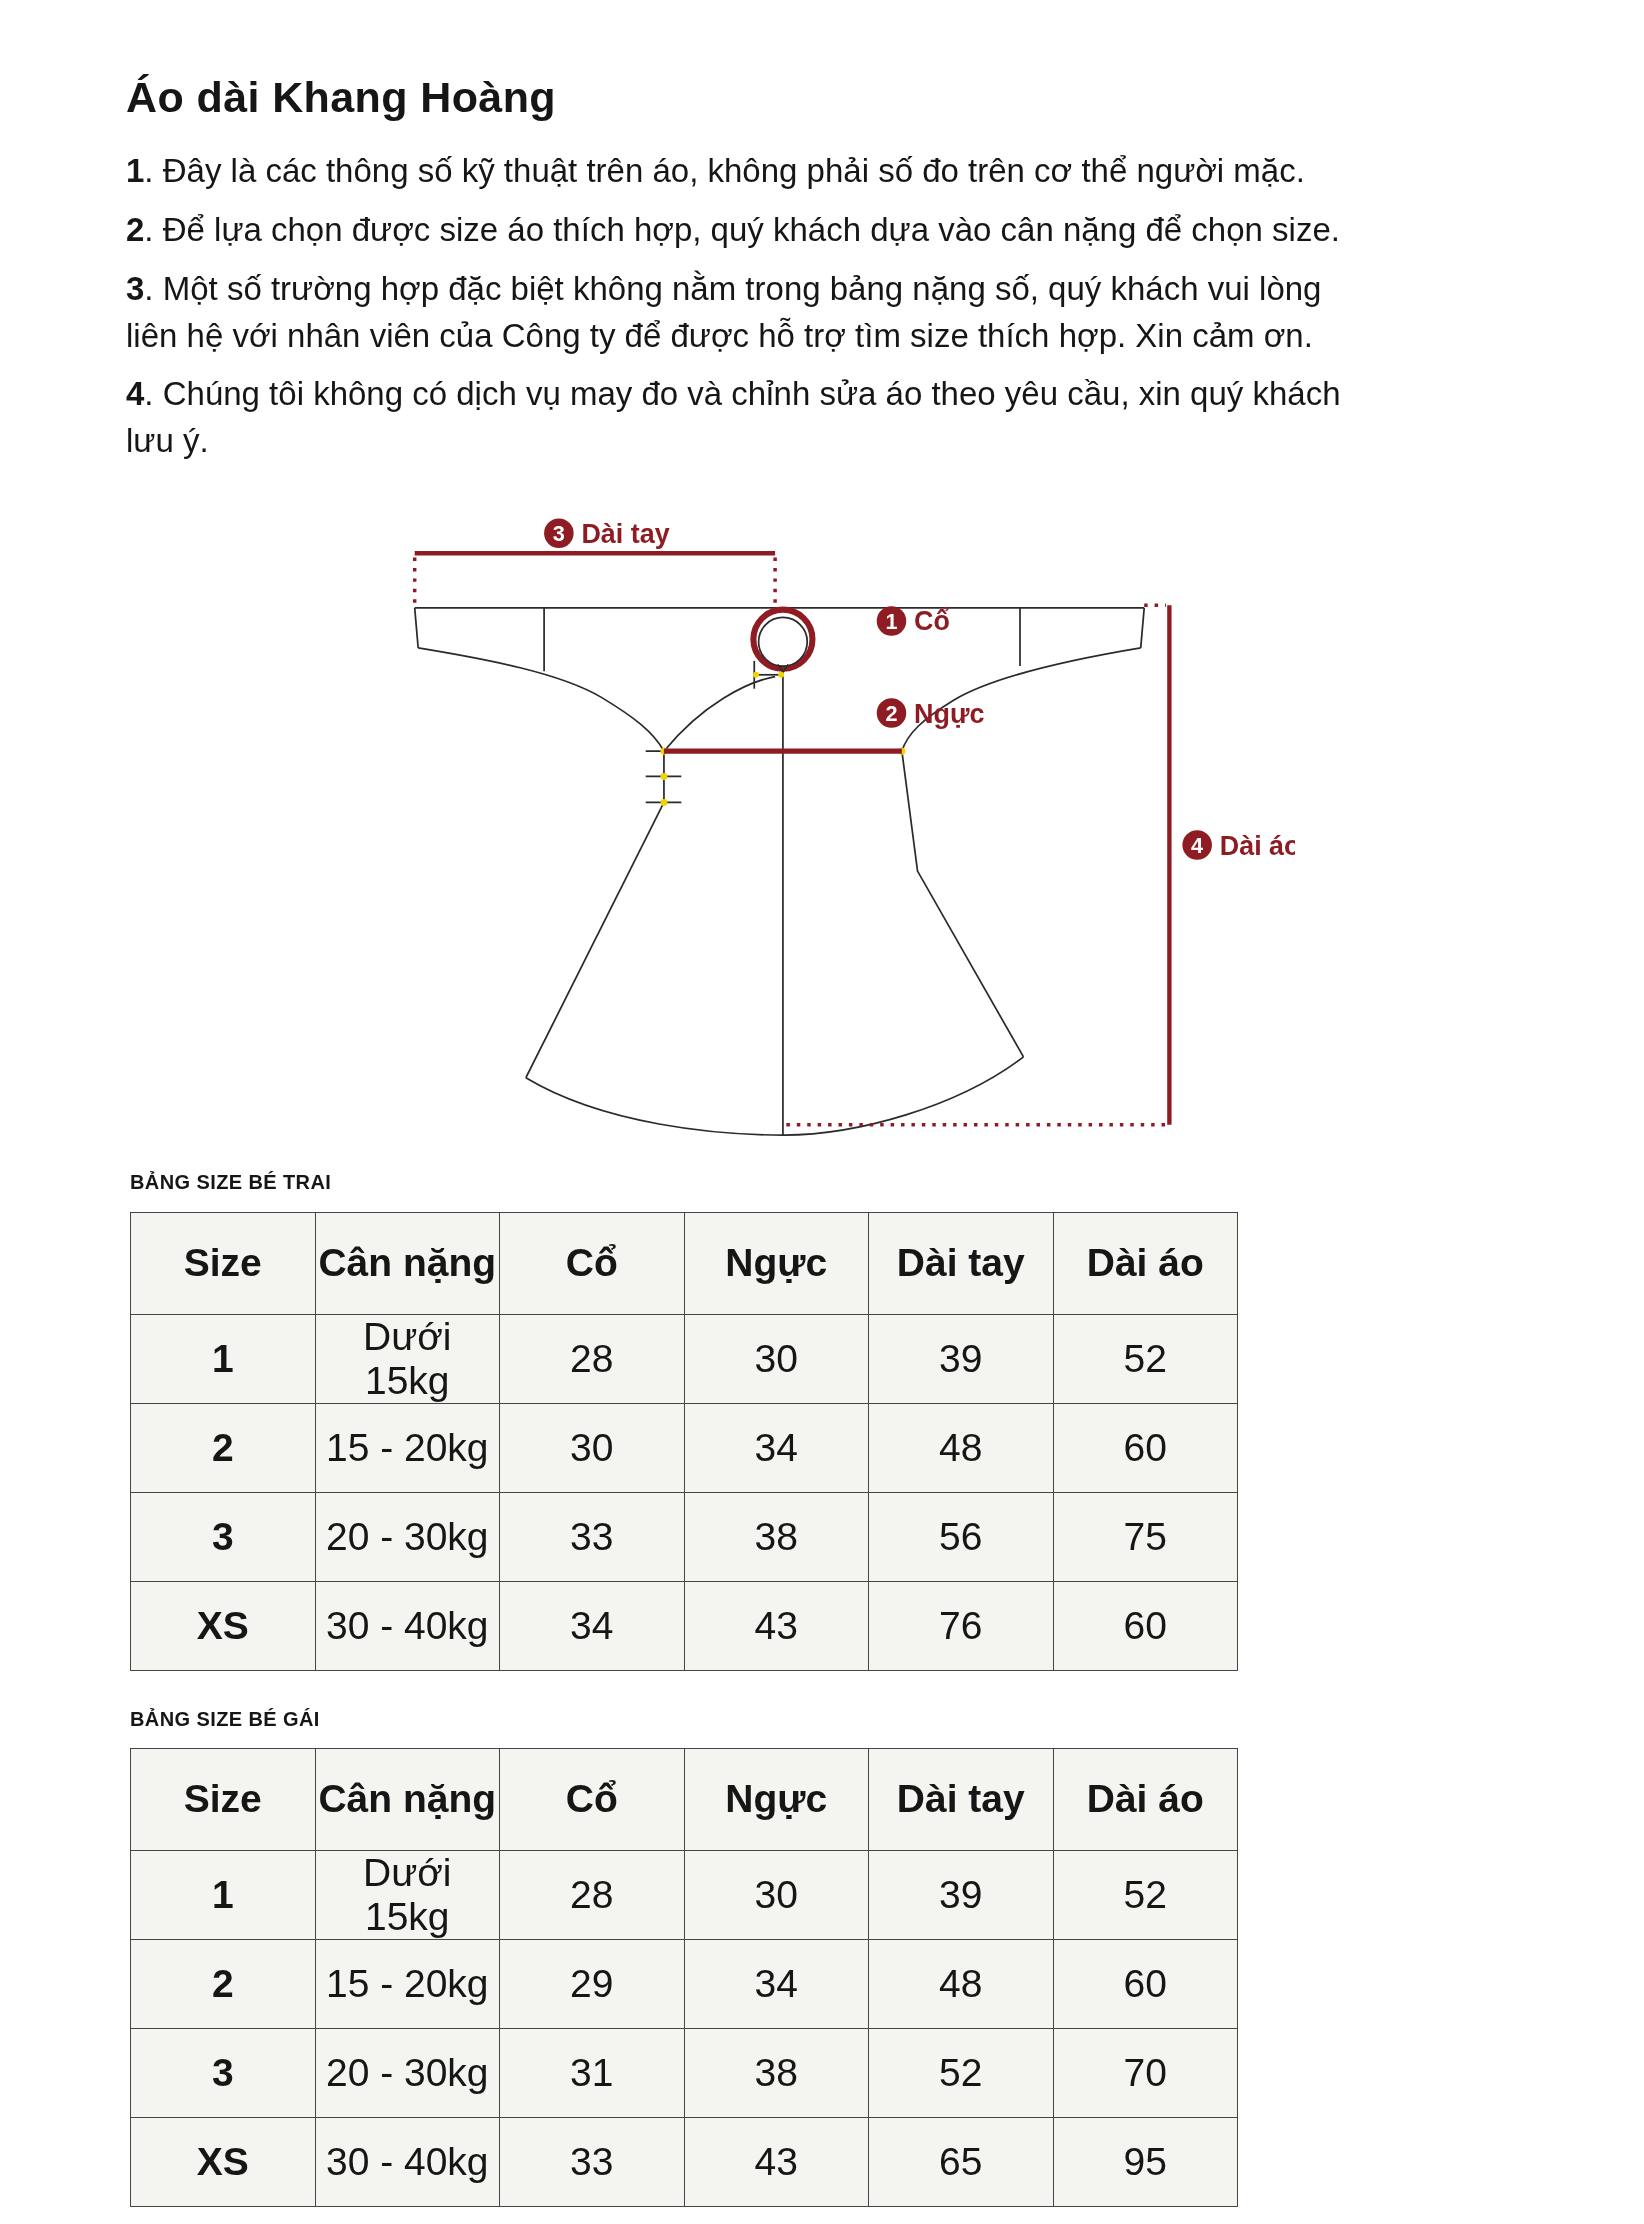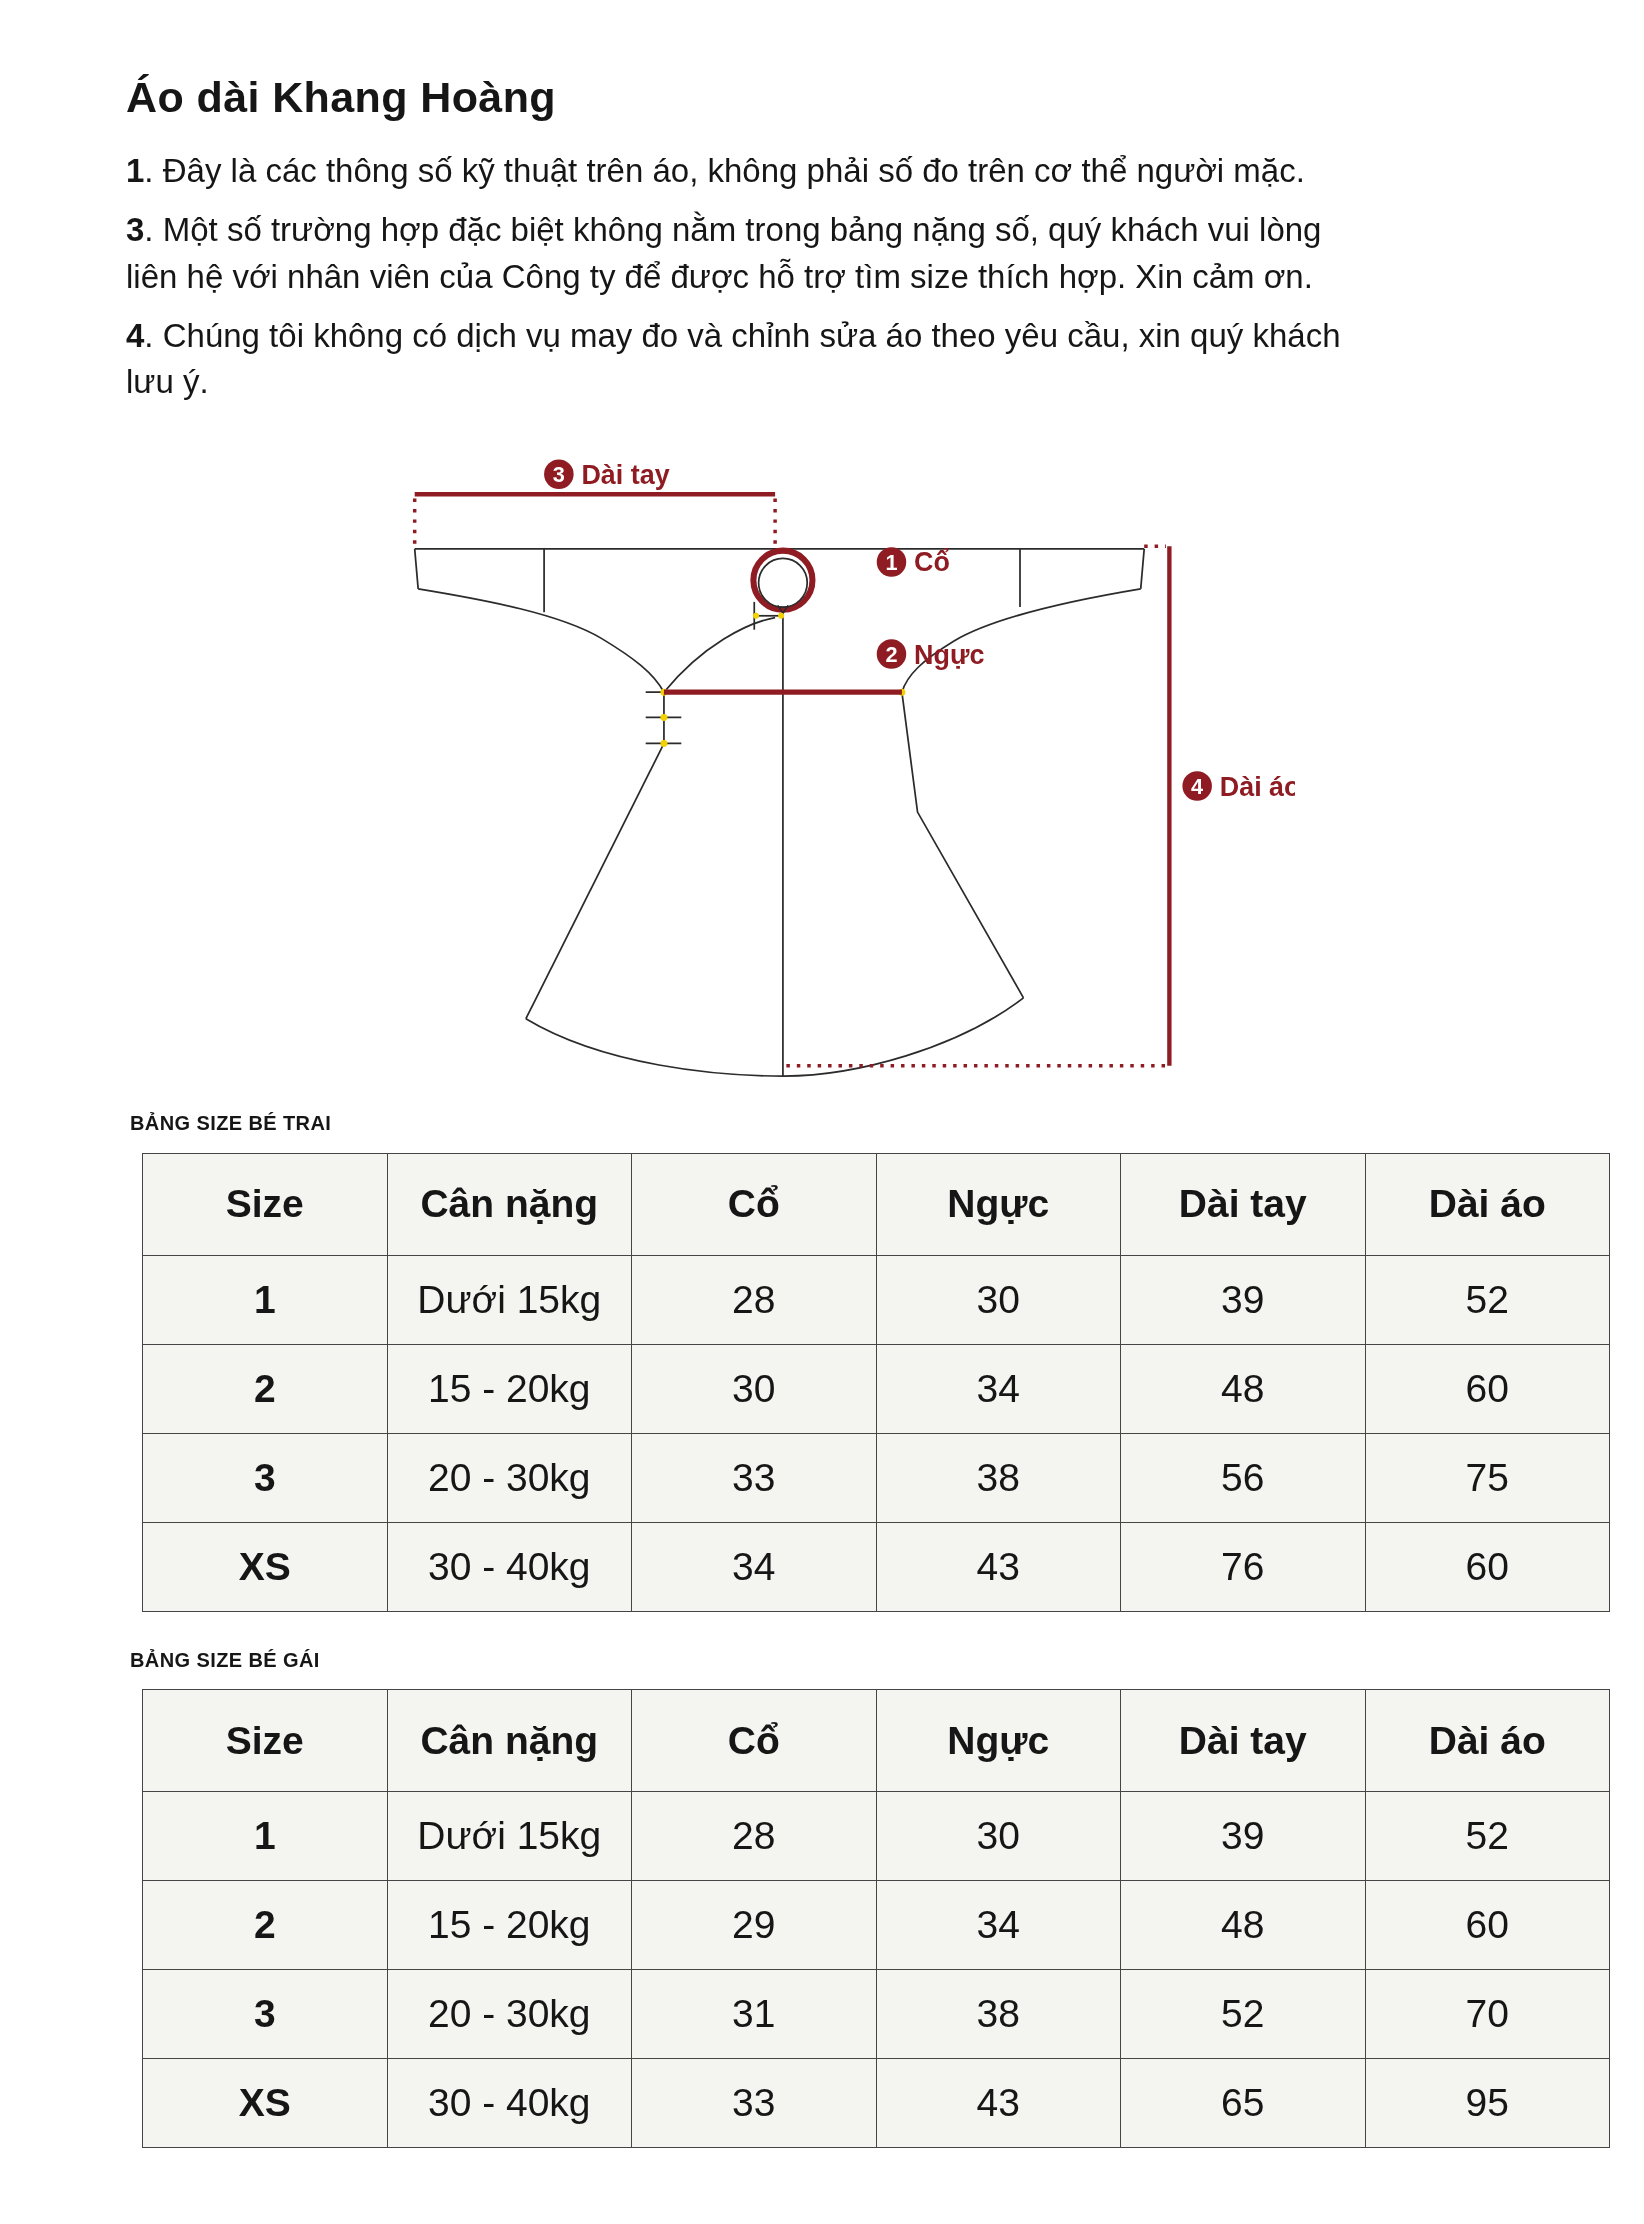"2. Để lựa chọn được" p.note { html: none -> <p><b>2</b><span>. Để lựa chọn được size áo thích hợp, quý khách dựa vào cân nặng để chọn size.</span></p> }
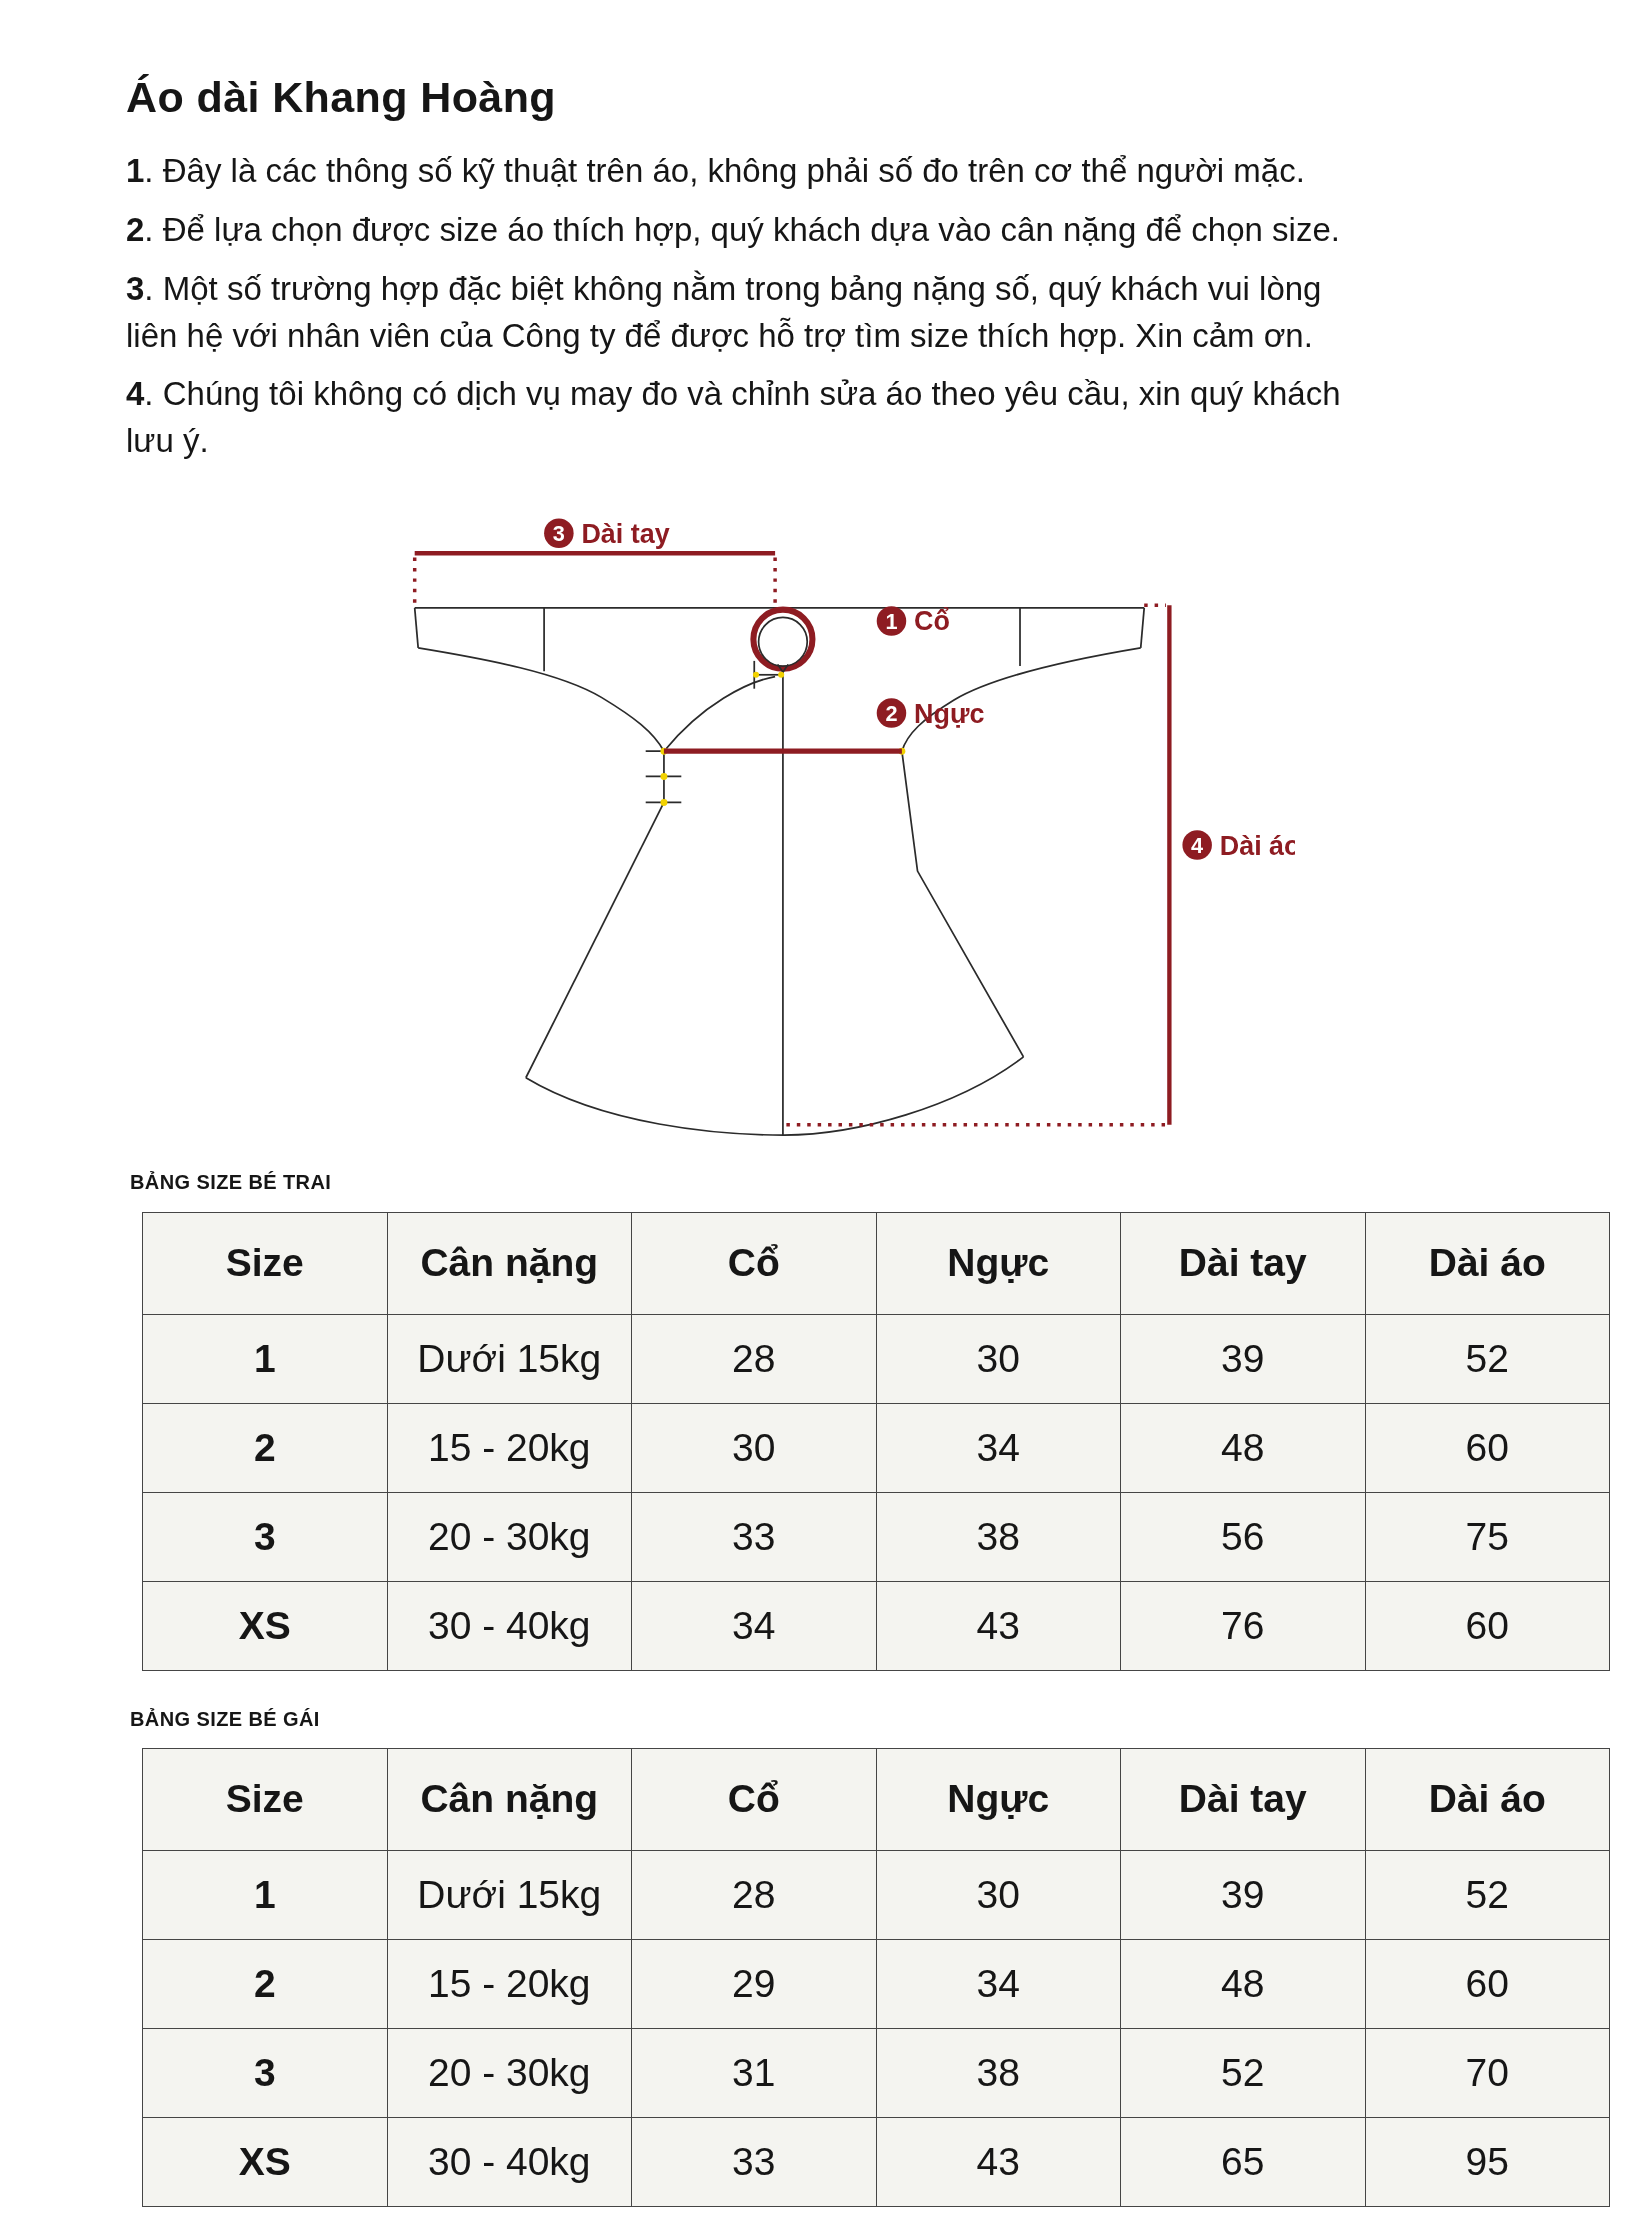"Size" table.size-table { margin-left: 12px -> none; width: 1468px -> 1108px }
